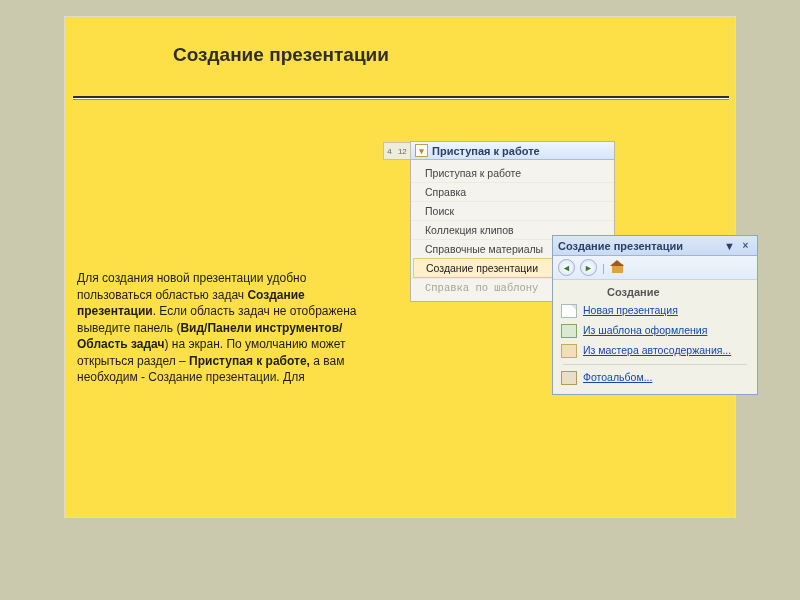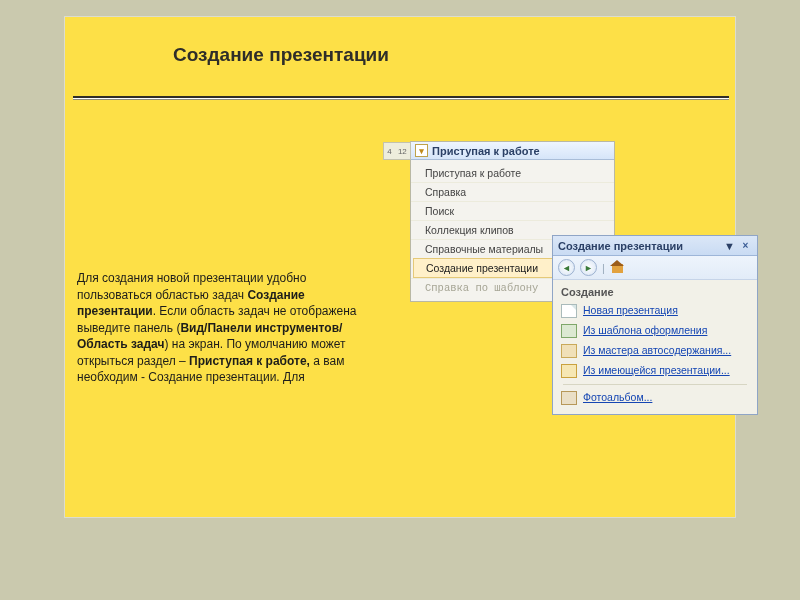"Создание" .section-label { margin-left: none -> 46px }
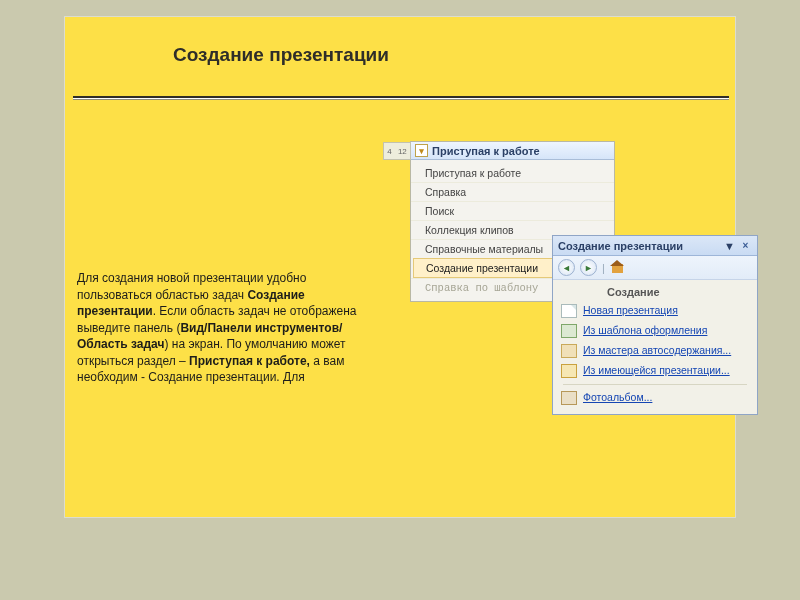"Из имеющейся презентации..." li { html: <li> <span></span> <span>Из имеющейся презентации...</span> </li> -> none }
